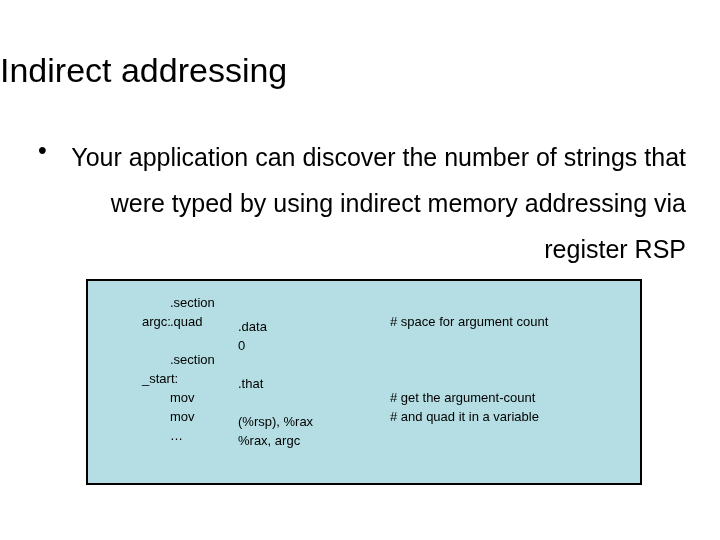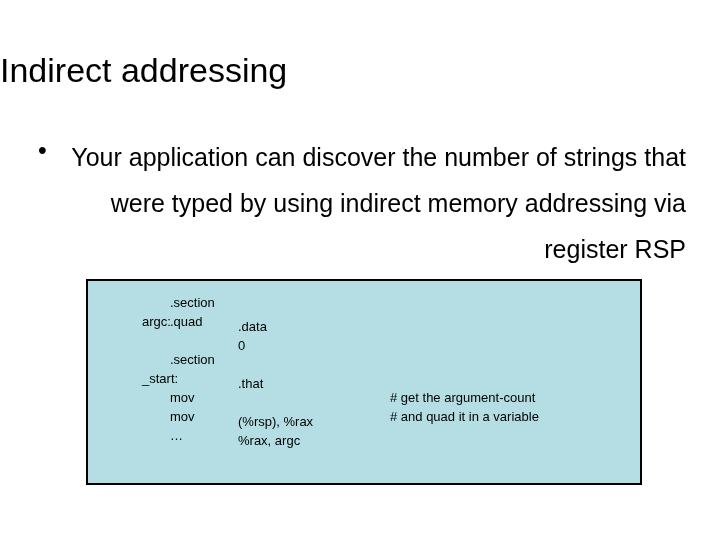"# space for argument count" span.col-comment { html: none -> <span># space for argument count</span> }
